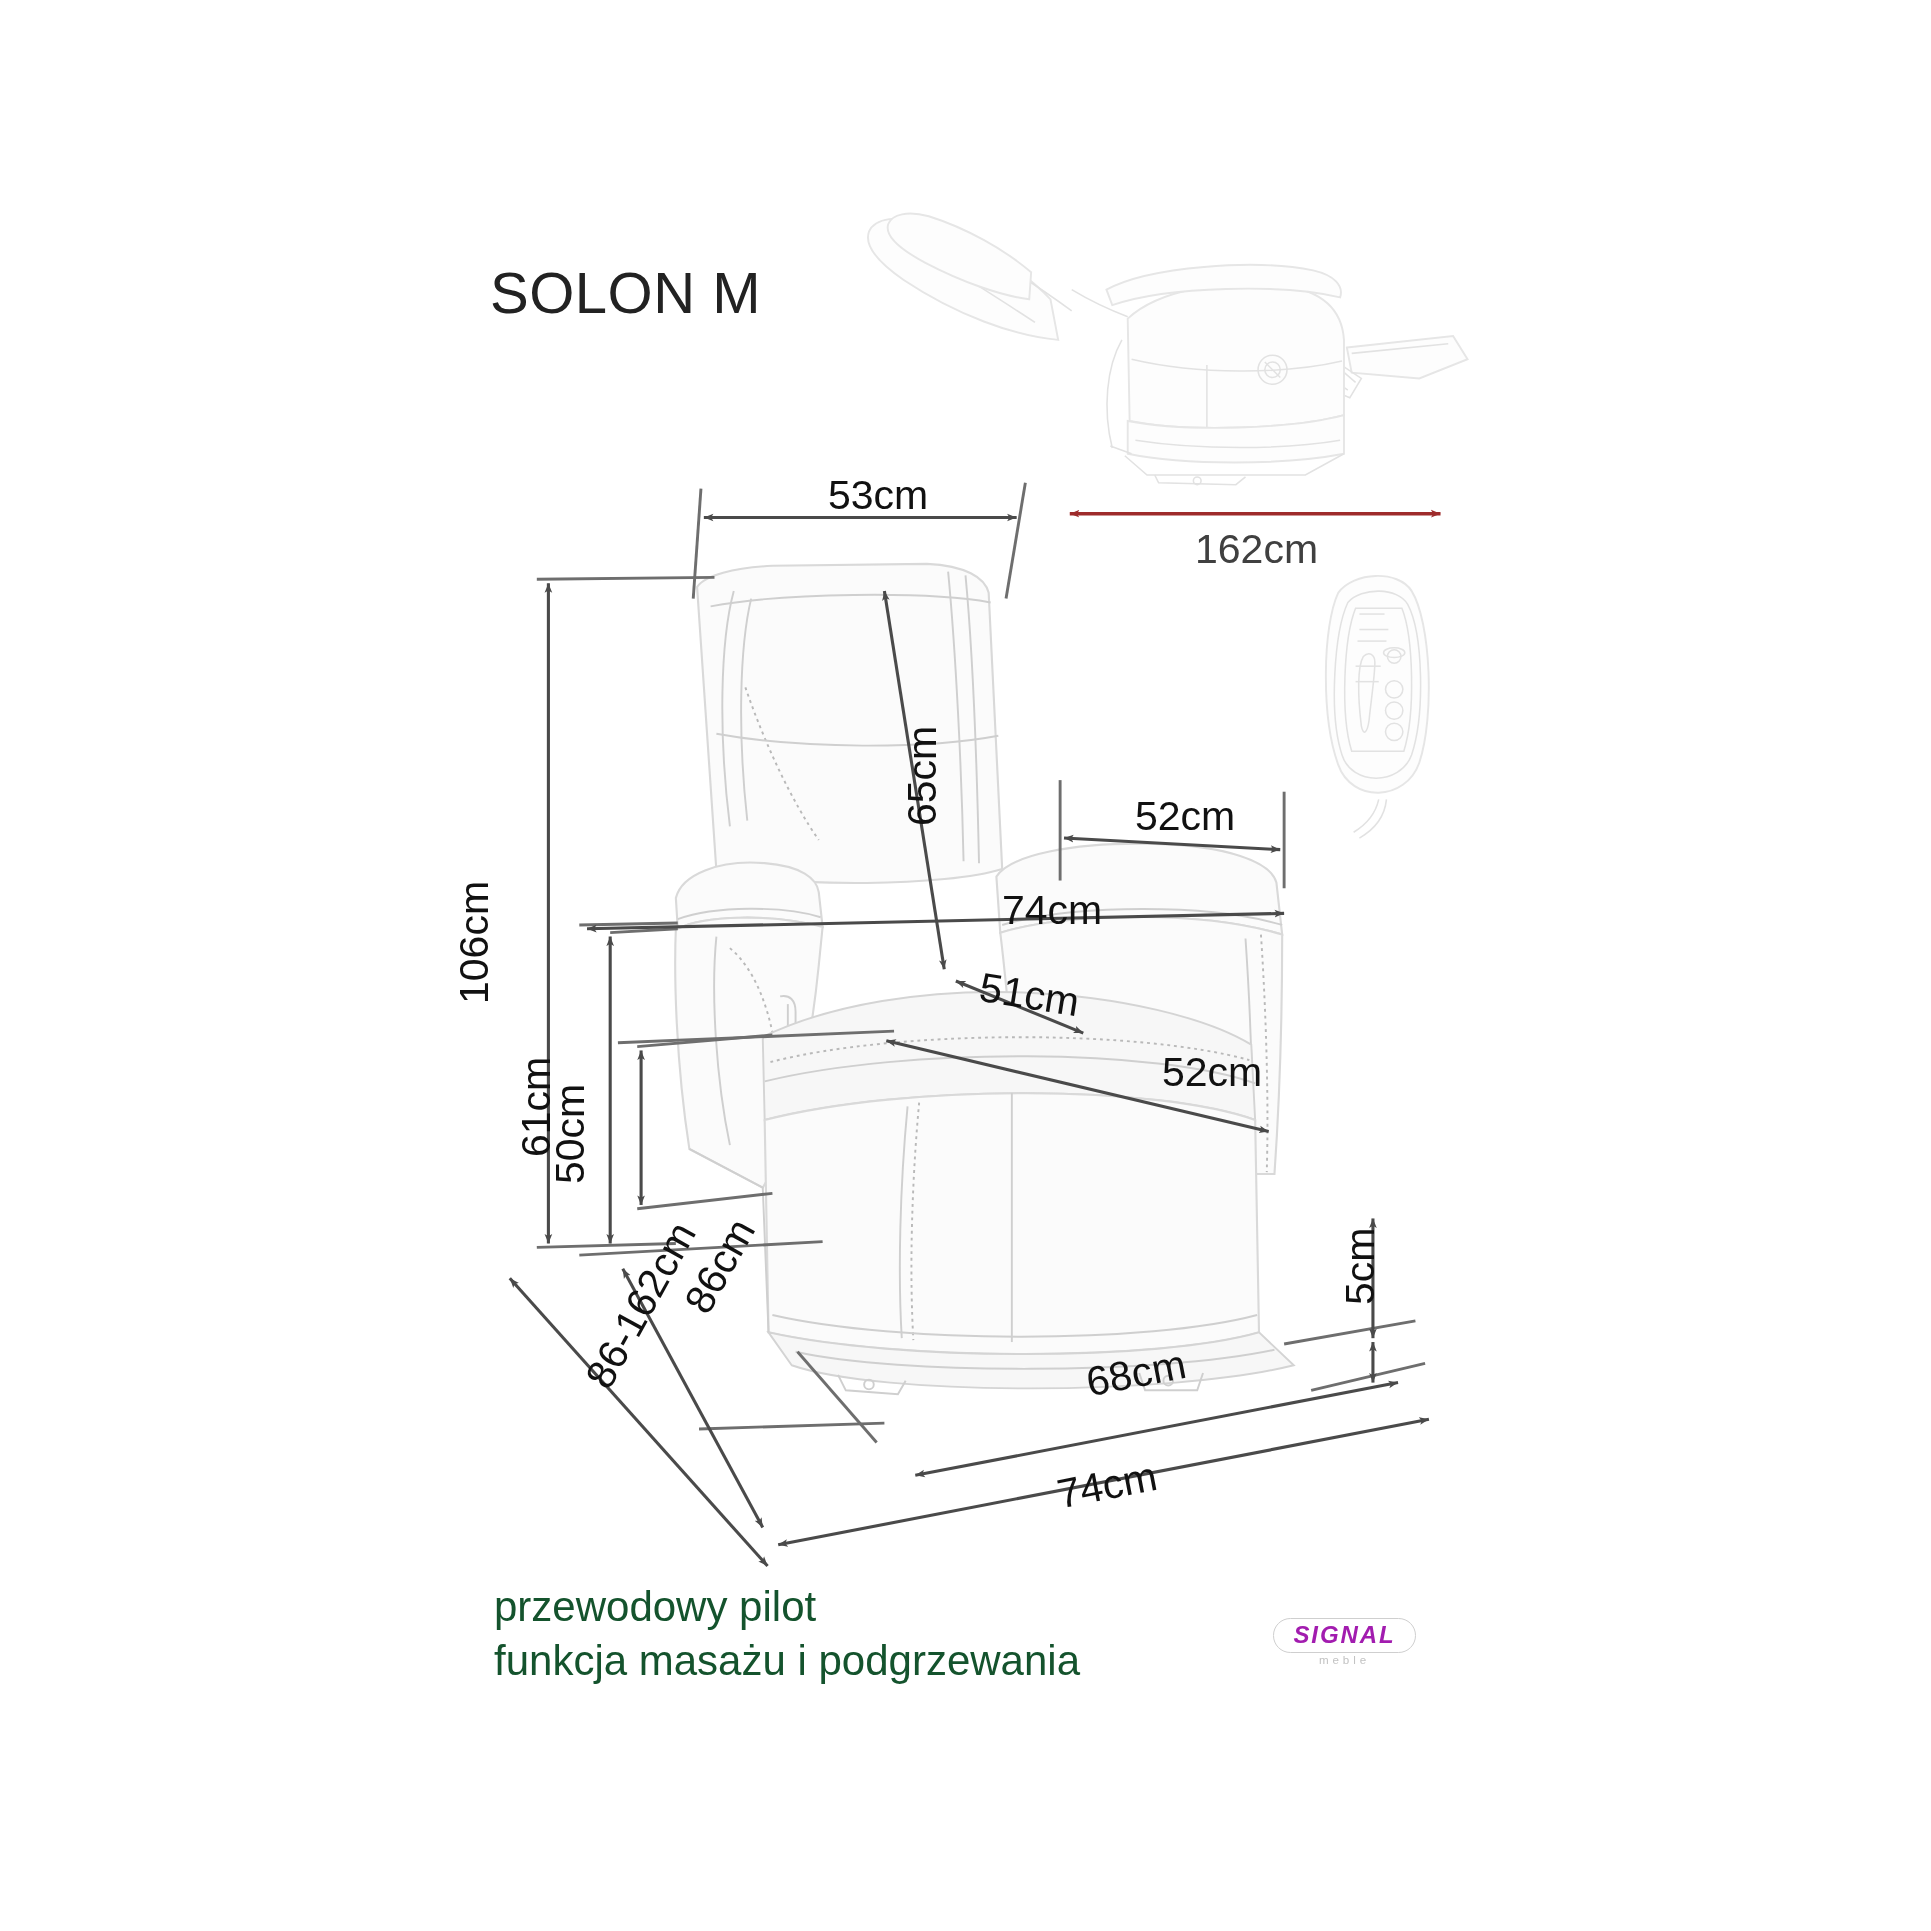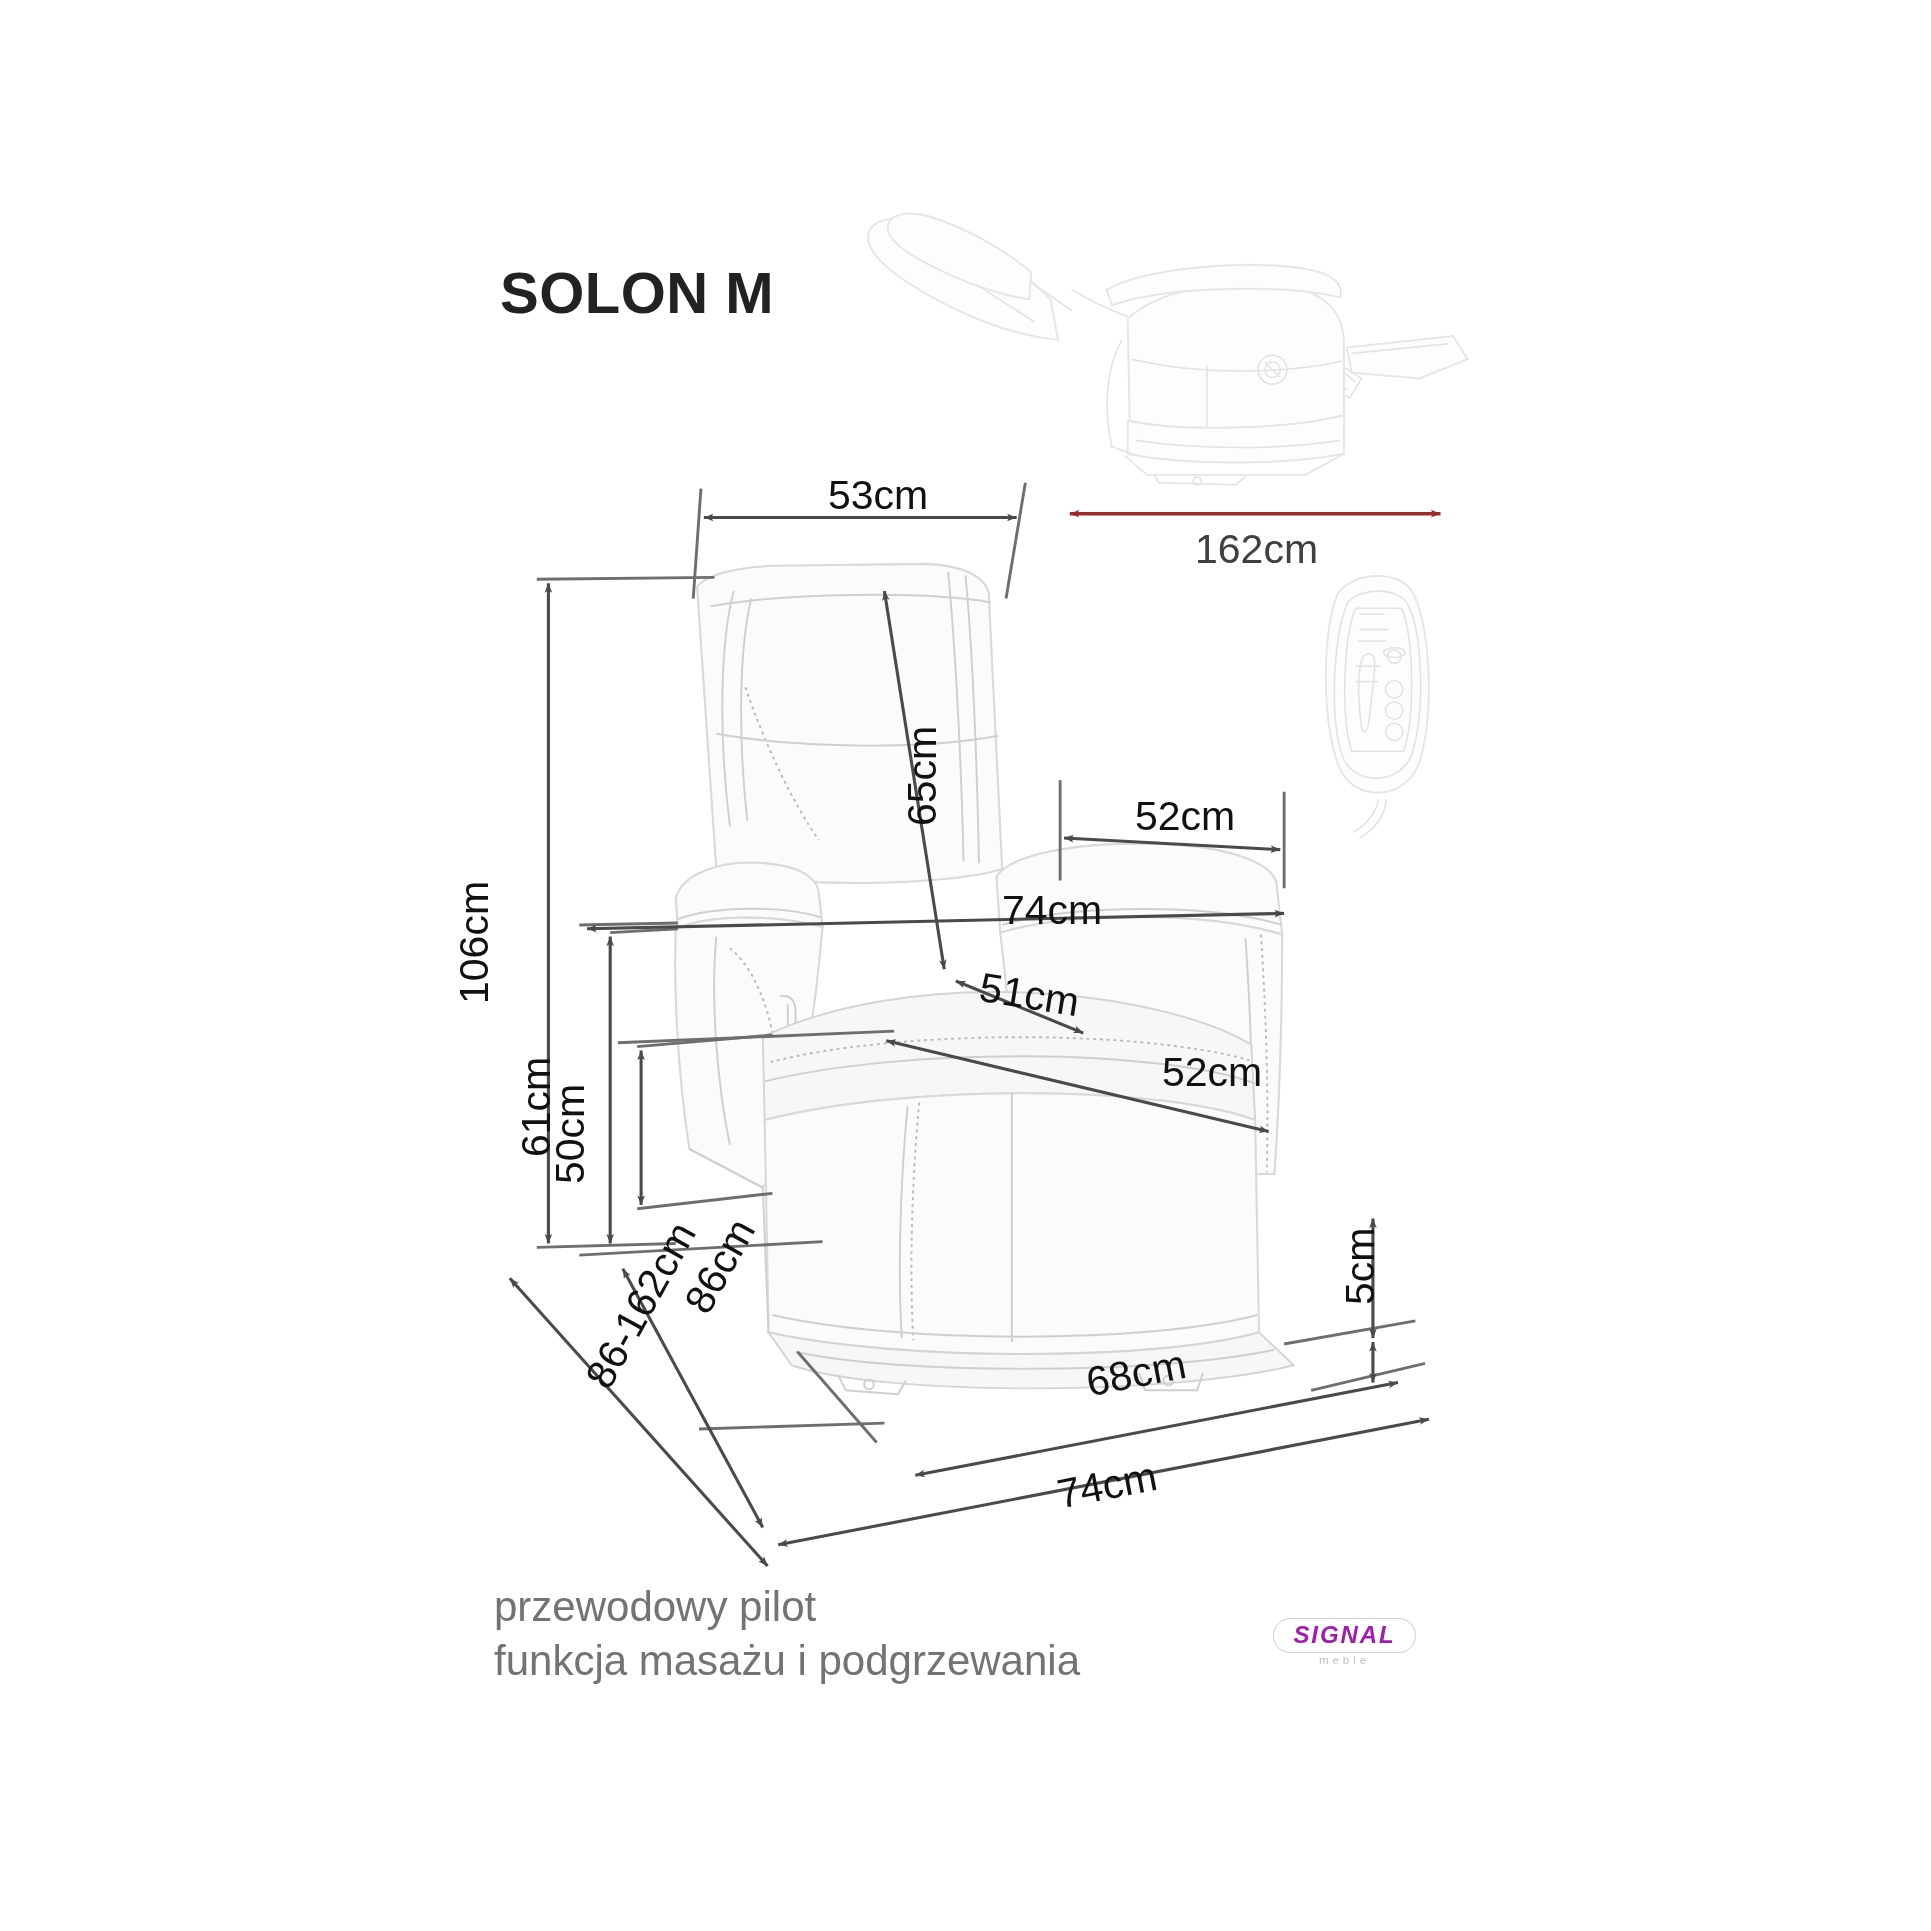"SOLON M" .title { font-weight: 700 -> 400; left: 500px -> 490px }
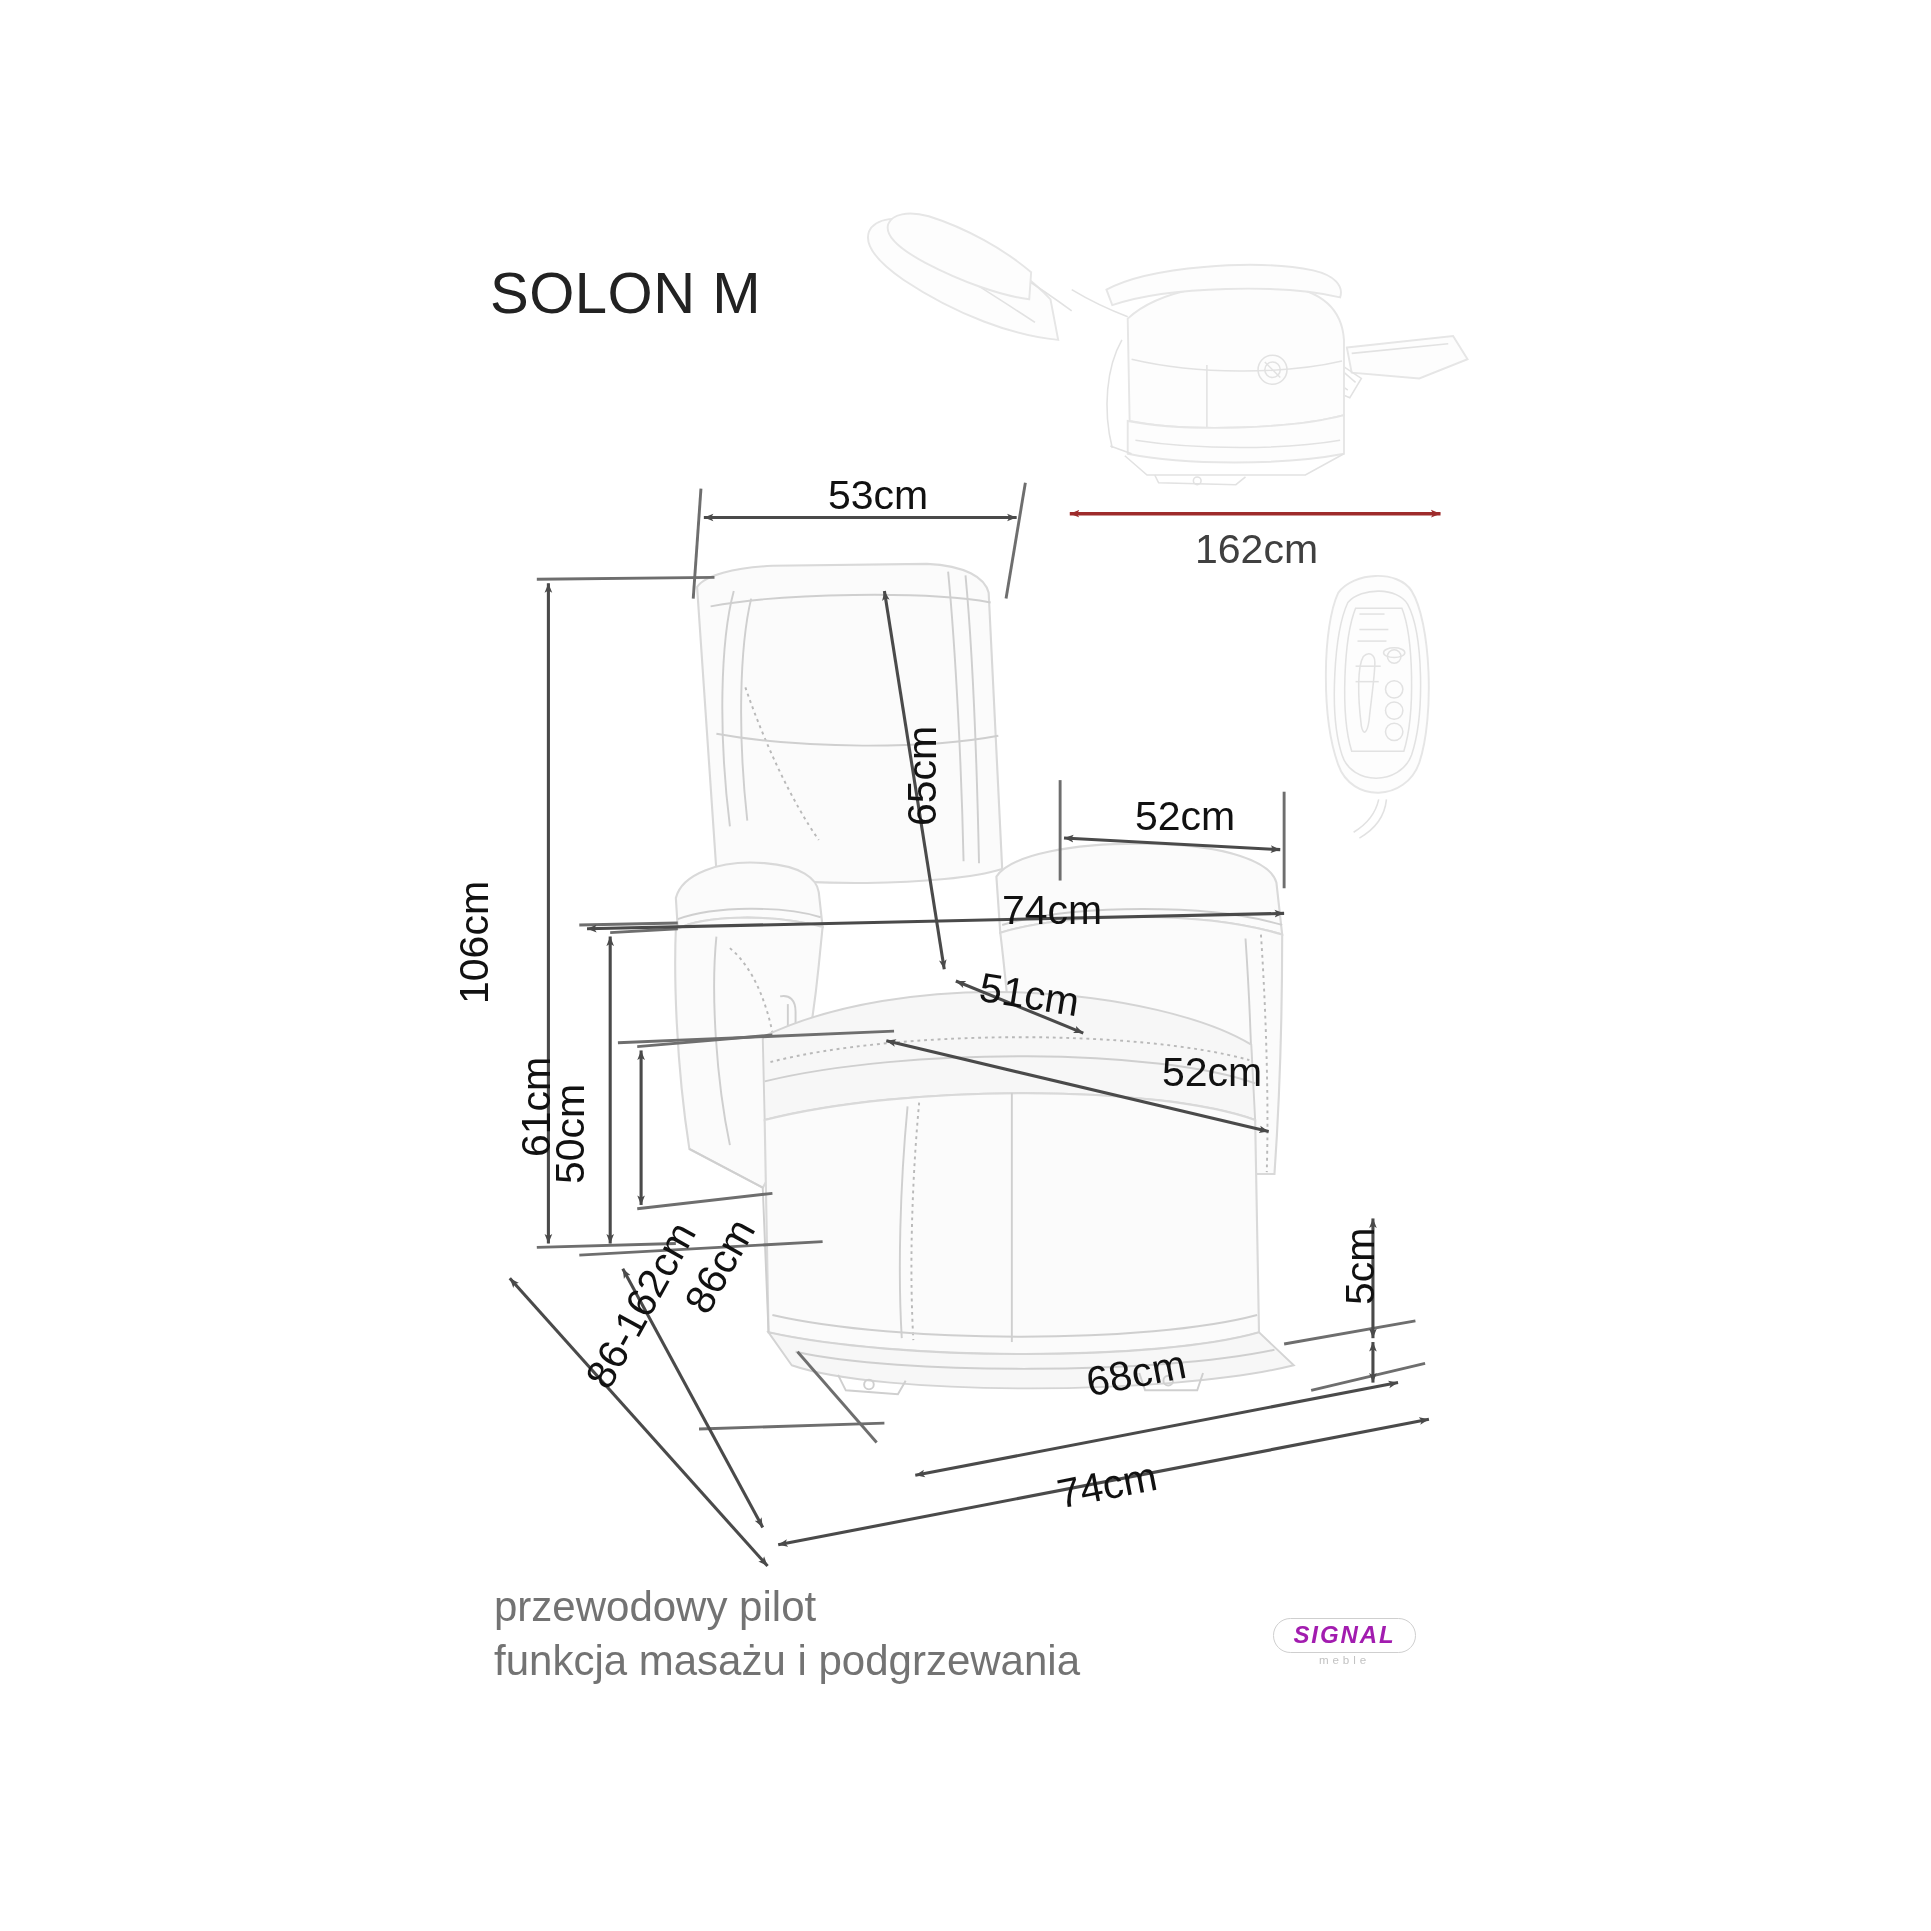"przewodowy pilot funkcja masażu i" .caption { color: #737373 -> #14532d }
